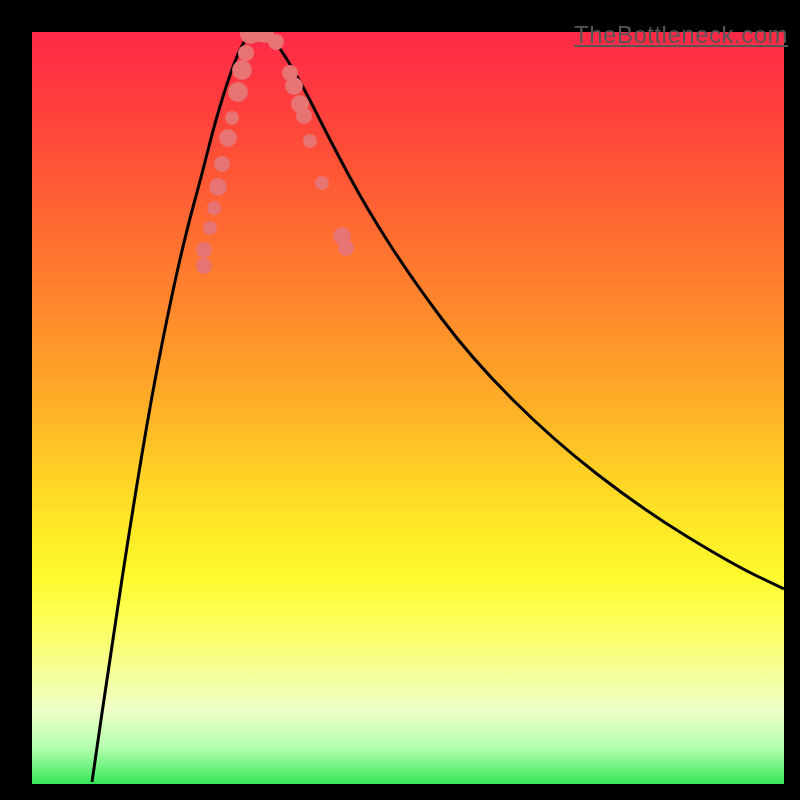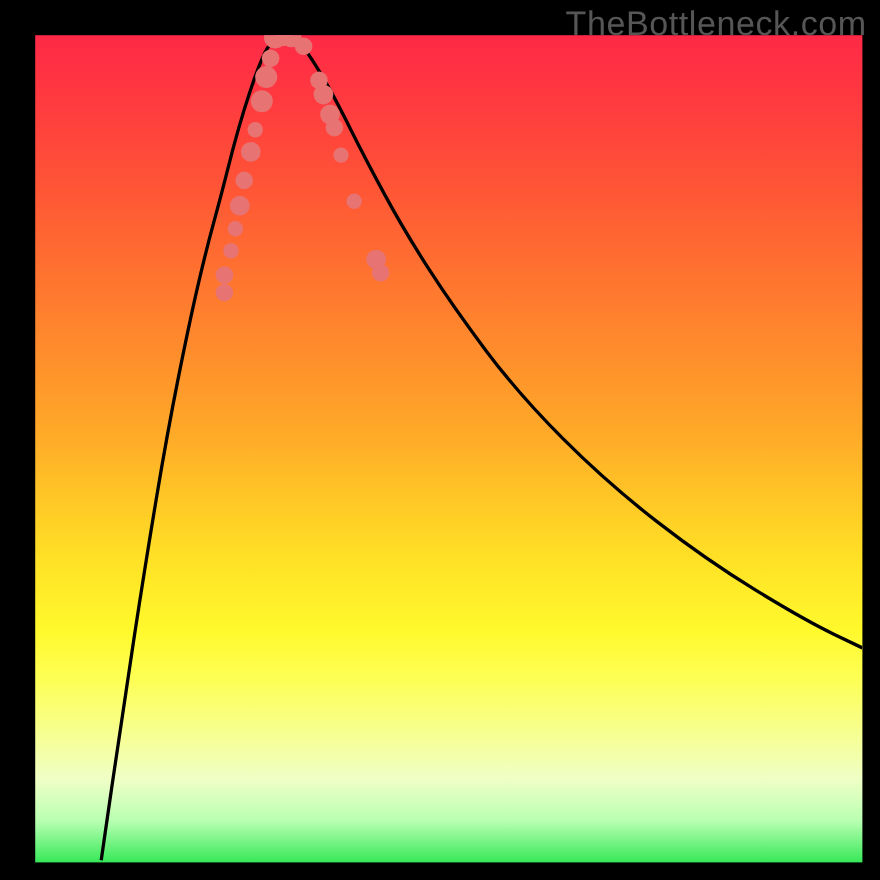"TheBottleneck.com" .watermark { font-size: 31px -> 24px; text-decoration: none -> underline; top: 4px -> 21px }
